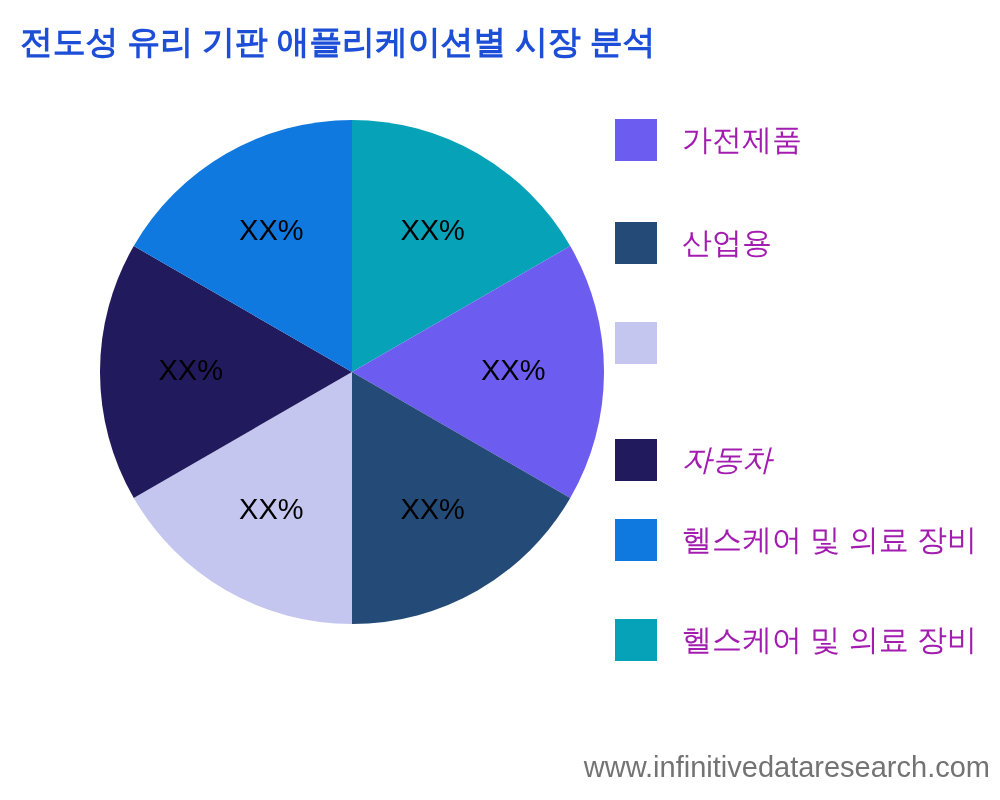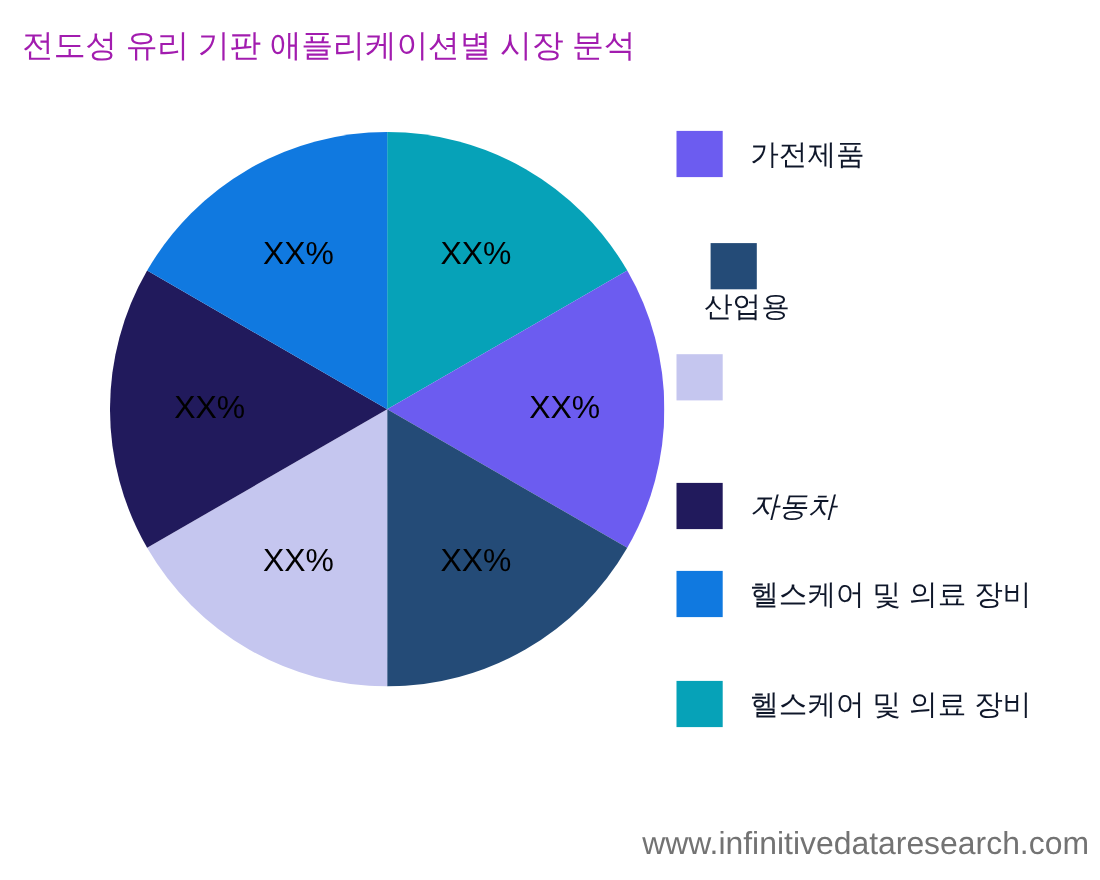"전도성 유리 기판 애플리케이션별 시장" #chart-title { color: #a21caf -> #1d4ed8; font-size: 29px -> 33px; font-weight: 400 -> 700 }
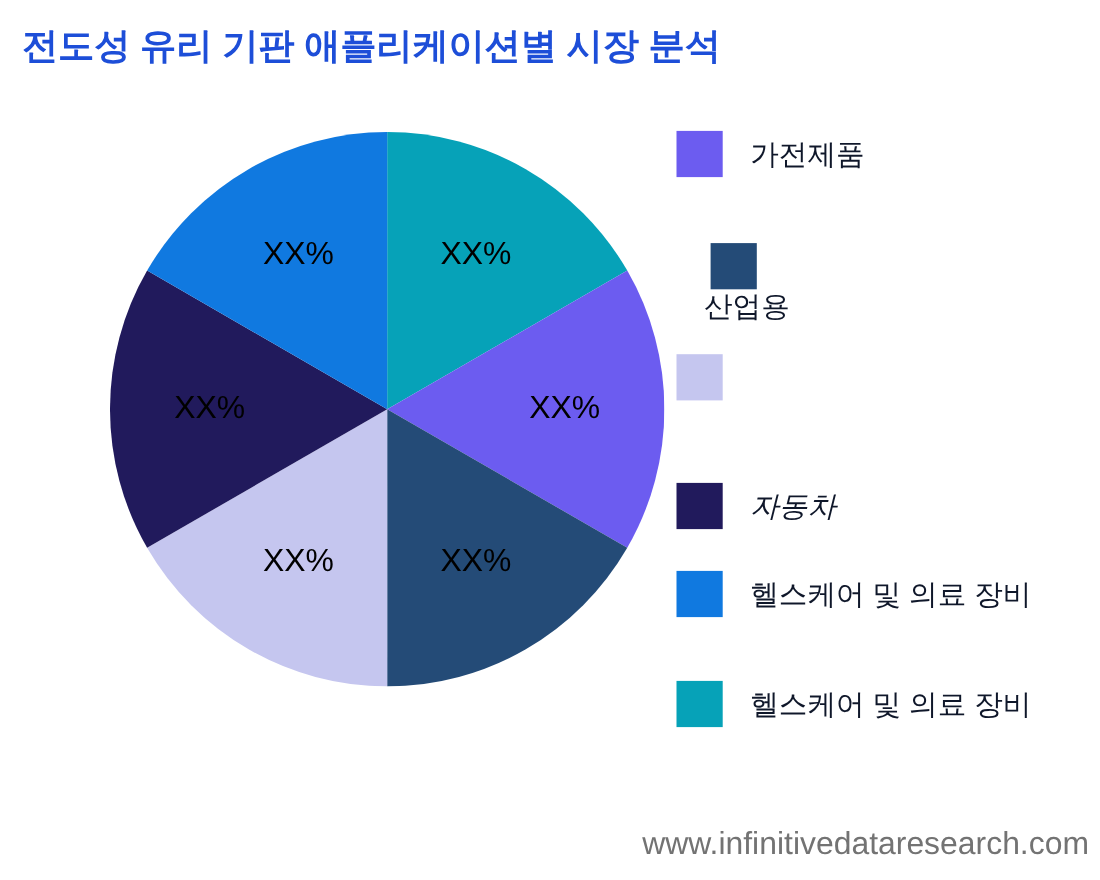"가전제품" .legend-label { color: #0f172a -> #a21caf; font-size: 26px -> 30px }
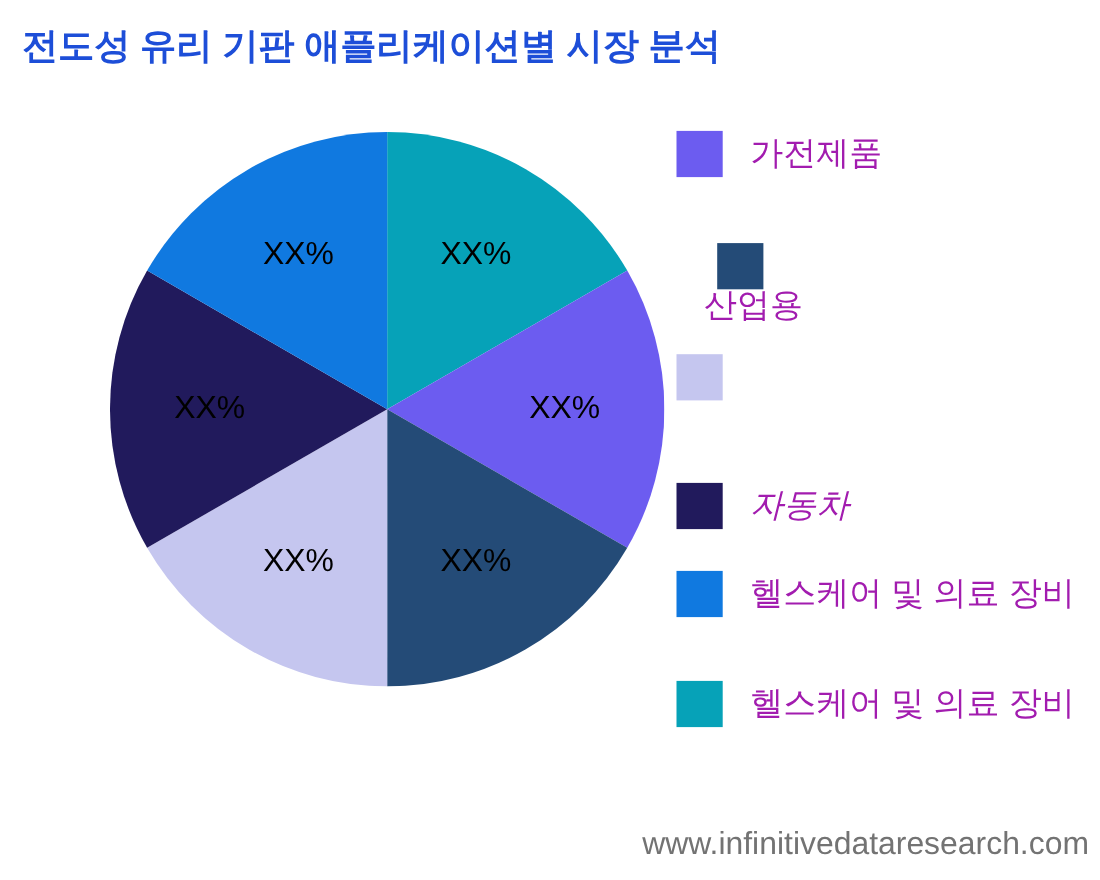"산업용" div.legend-item { flex-direction: column -> none }
